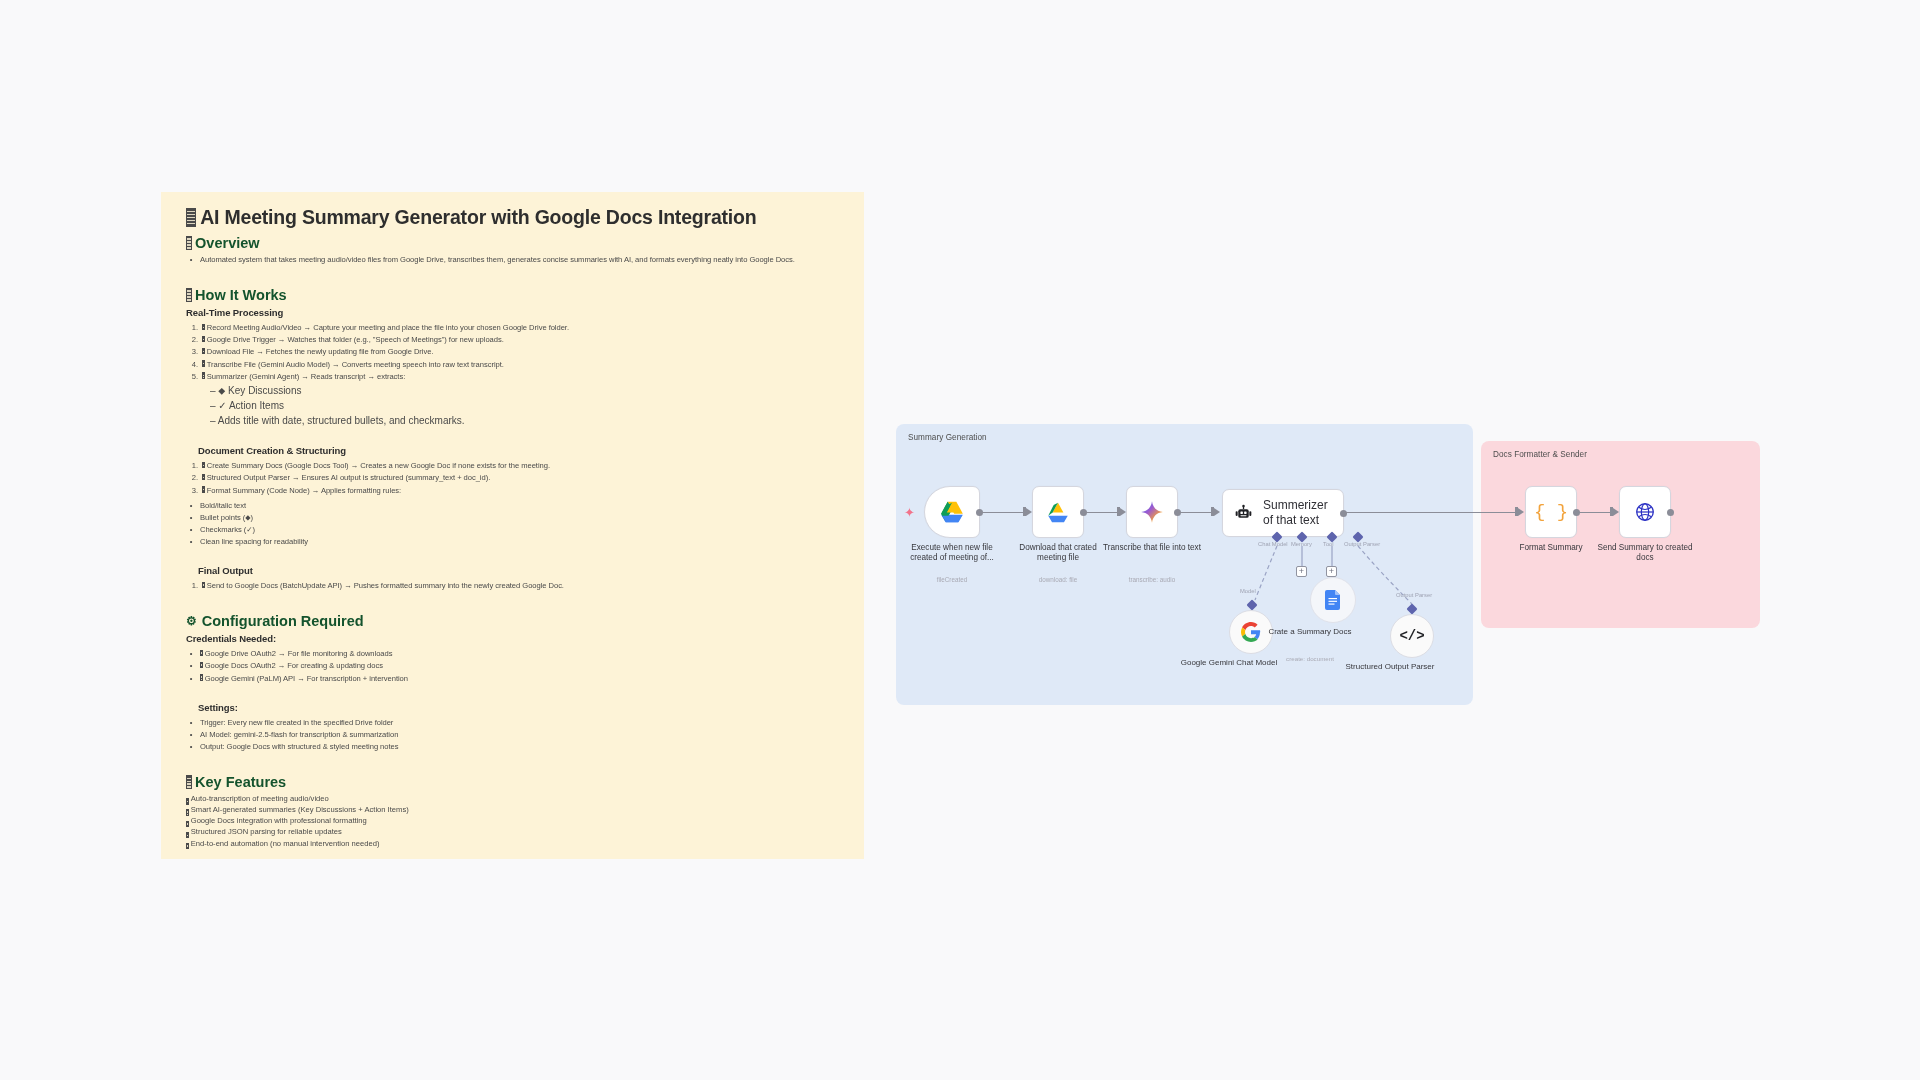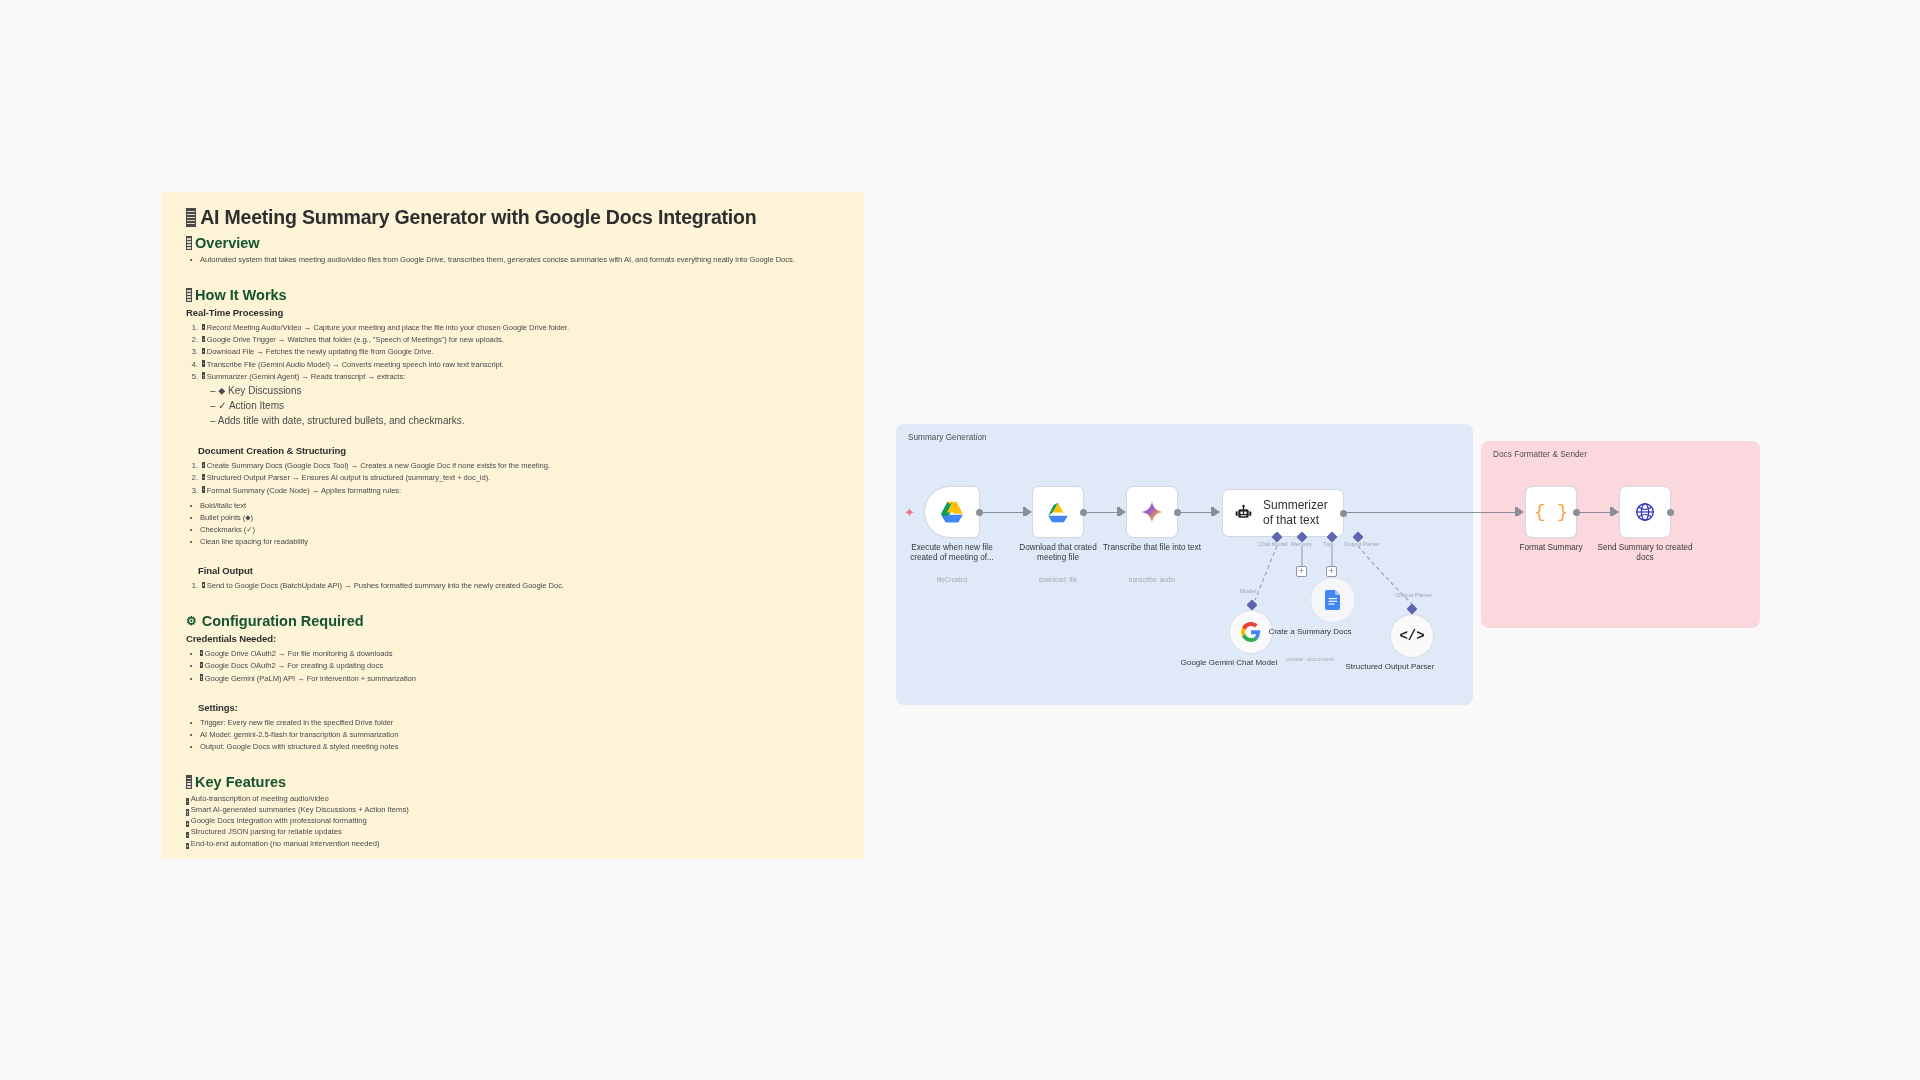"Google Gemini (PaLM) API →" span { text: intervention + summarization -> transcription + intervention }
